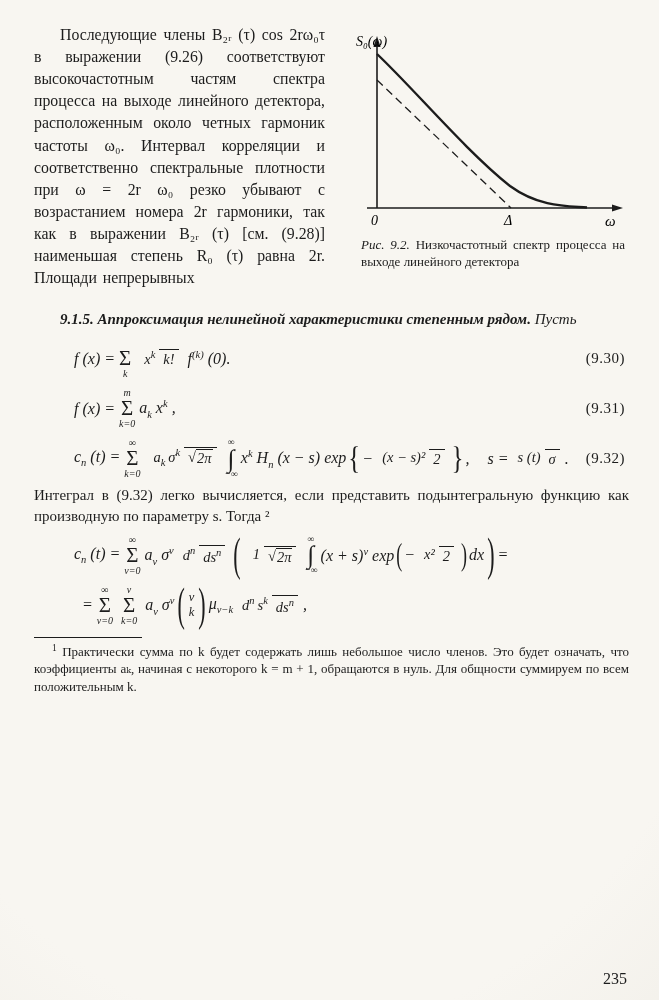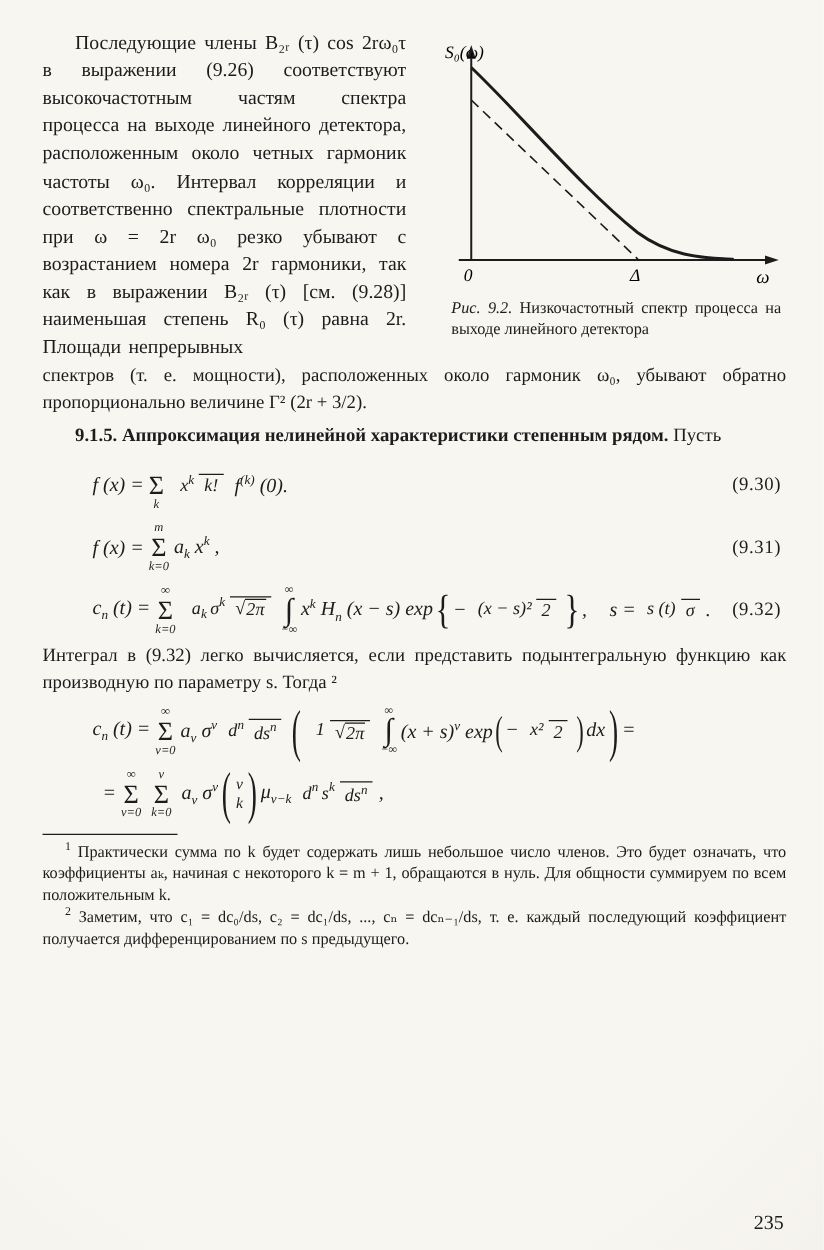"спектров (т. е. мощности), расположенных" p.cont { html: <p>спектров (т. е. мощности), расположенных около гармоник ω₀, убывают обратно пропорционально величине Γ² (2r + 3/2).</p> -> none }
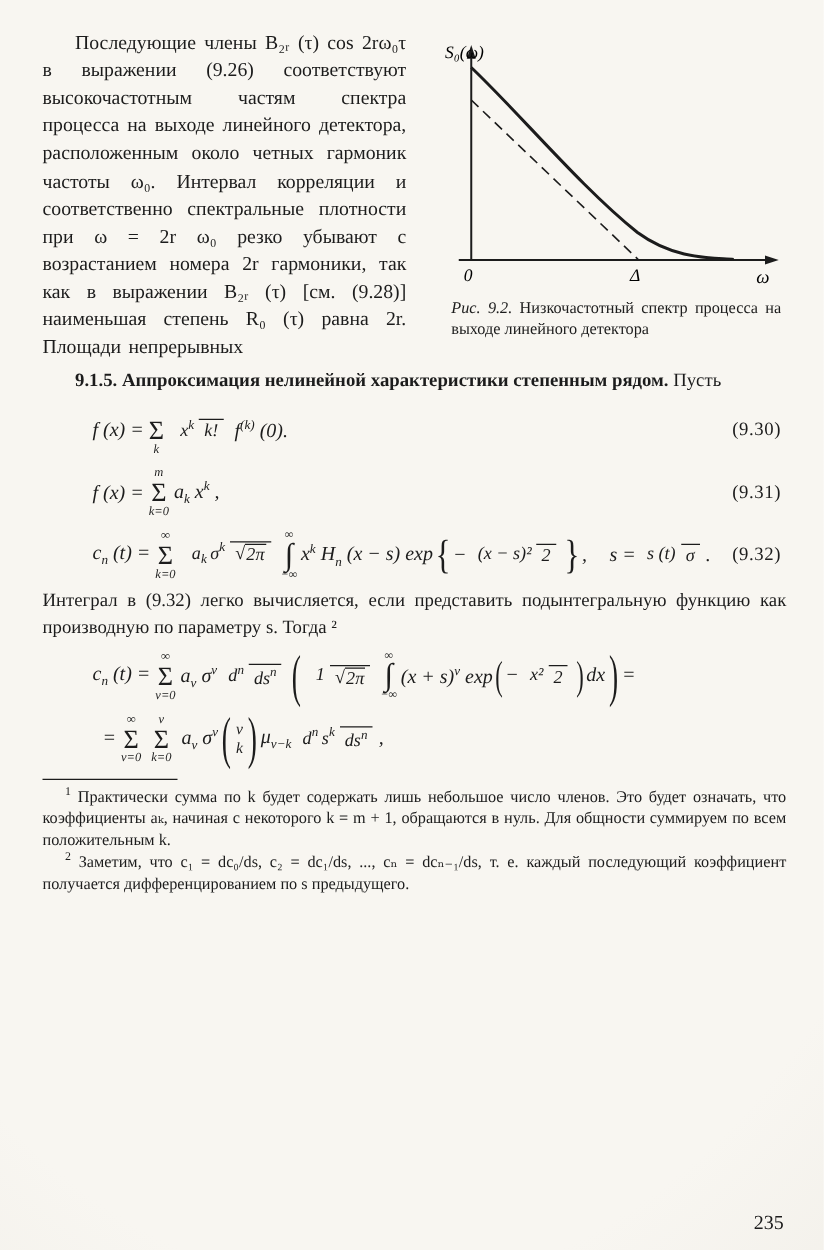"9.1.5. Аппроксимация нелинейной" .secpara { font-style: none -> italic; margin-top: 6px -> 20px }
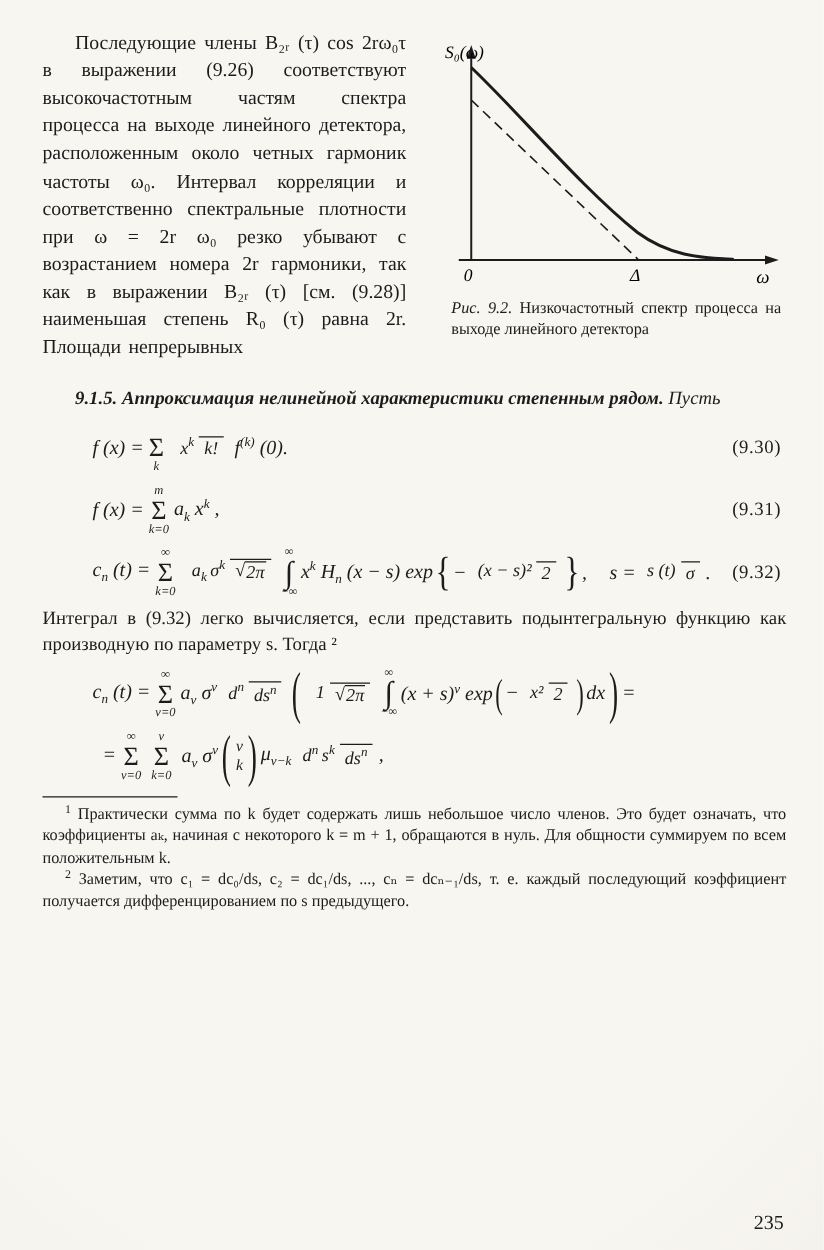"2 Заметим, что c₁ =" p.fn { html: <p><sup>2</sup><span> Заметим, что c₁ = dc₀/ds, c₂ = dc₁/ds, ..., cₙ = dcₙ₋₁/ds, т. е. каждый последующий коэффициент получается дифференцированием по s предыдущего.</span></p> -> none }
